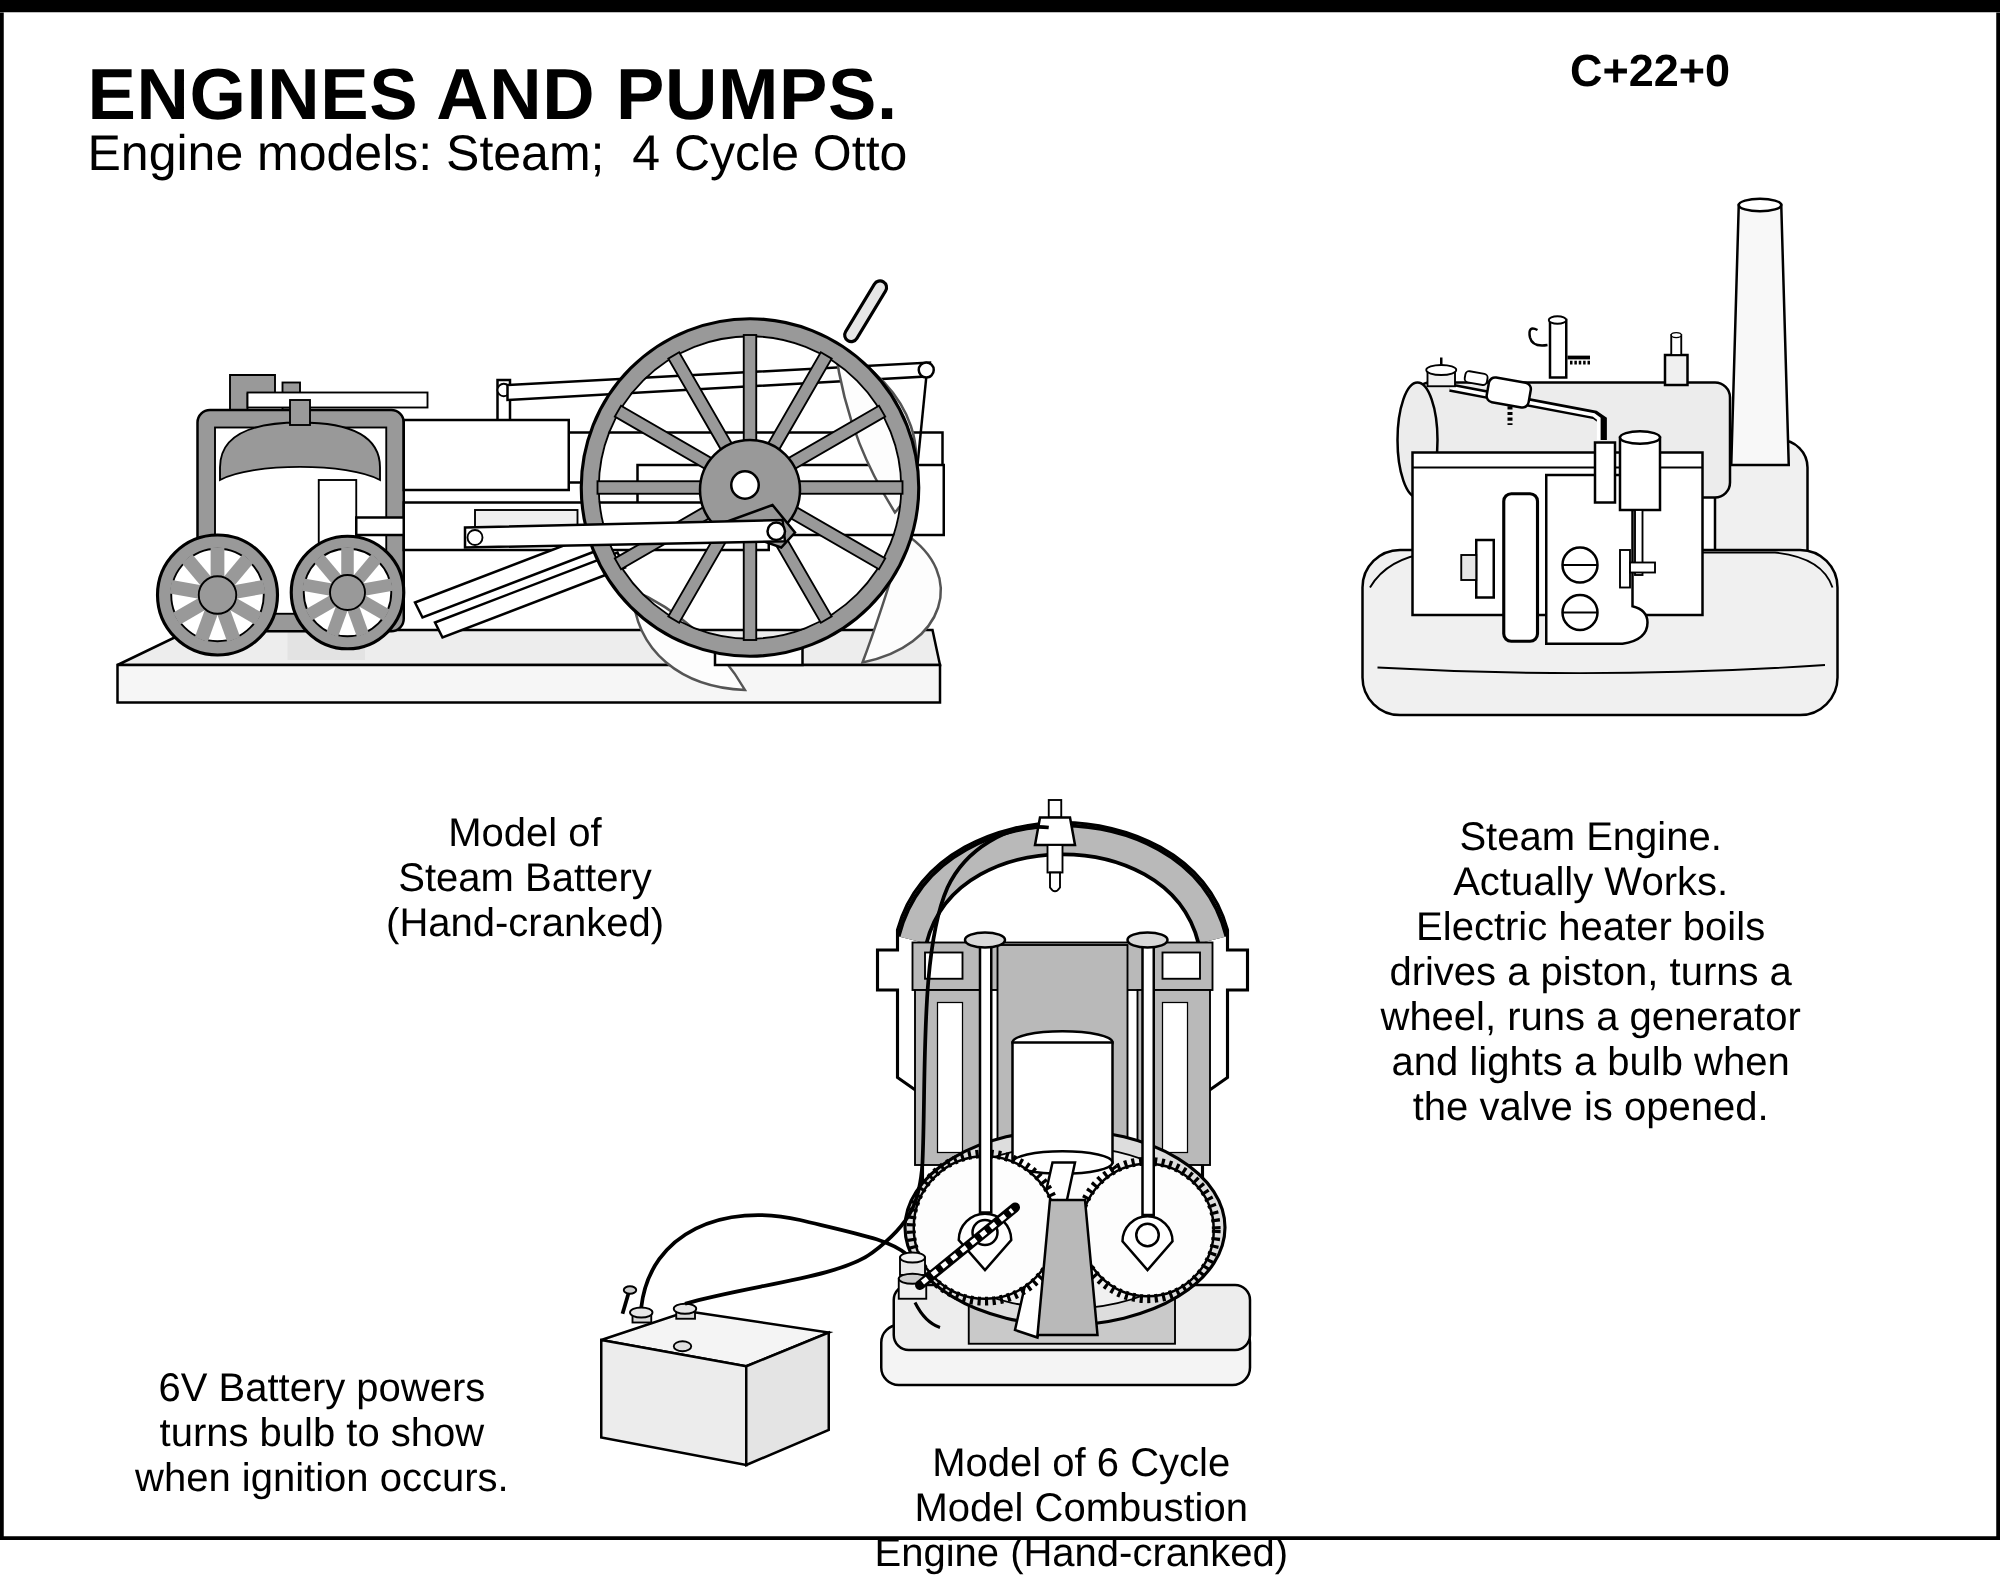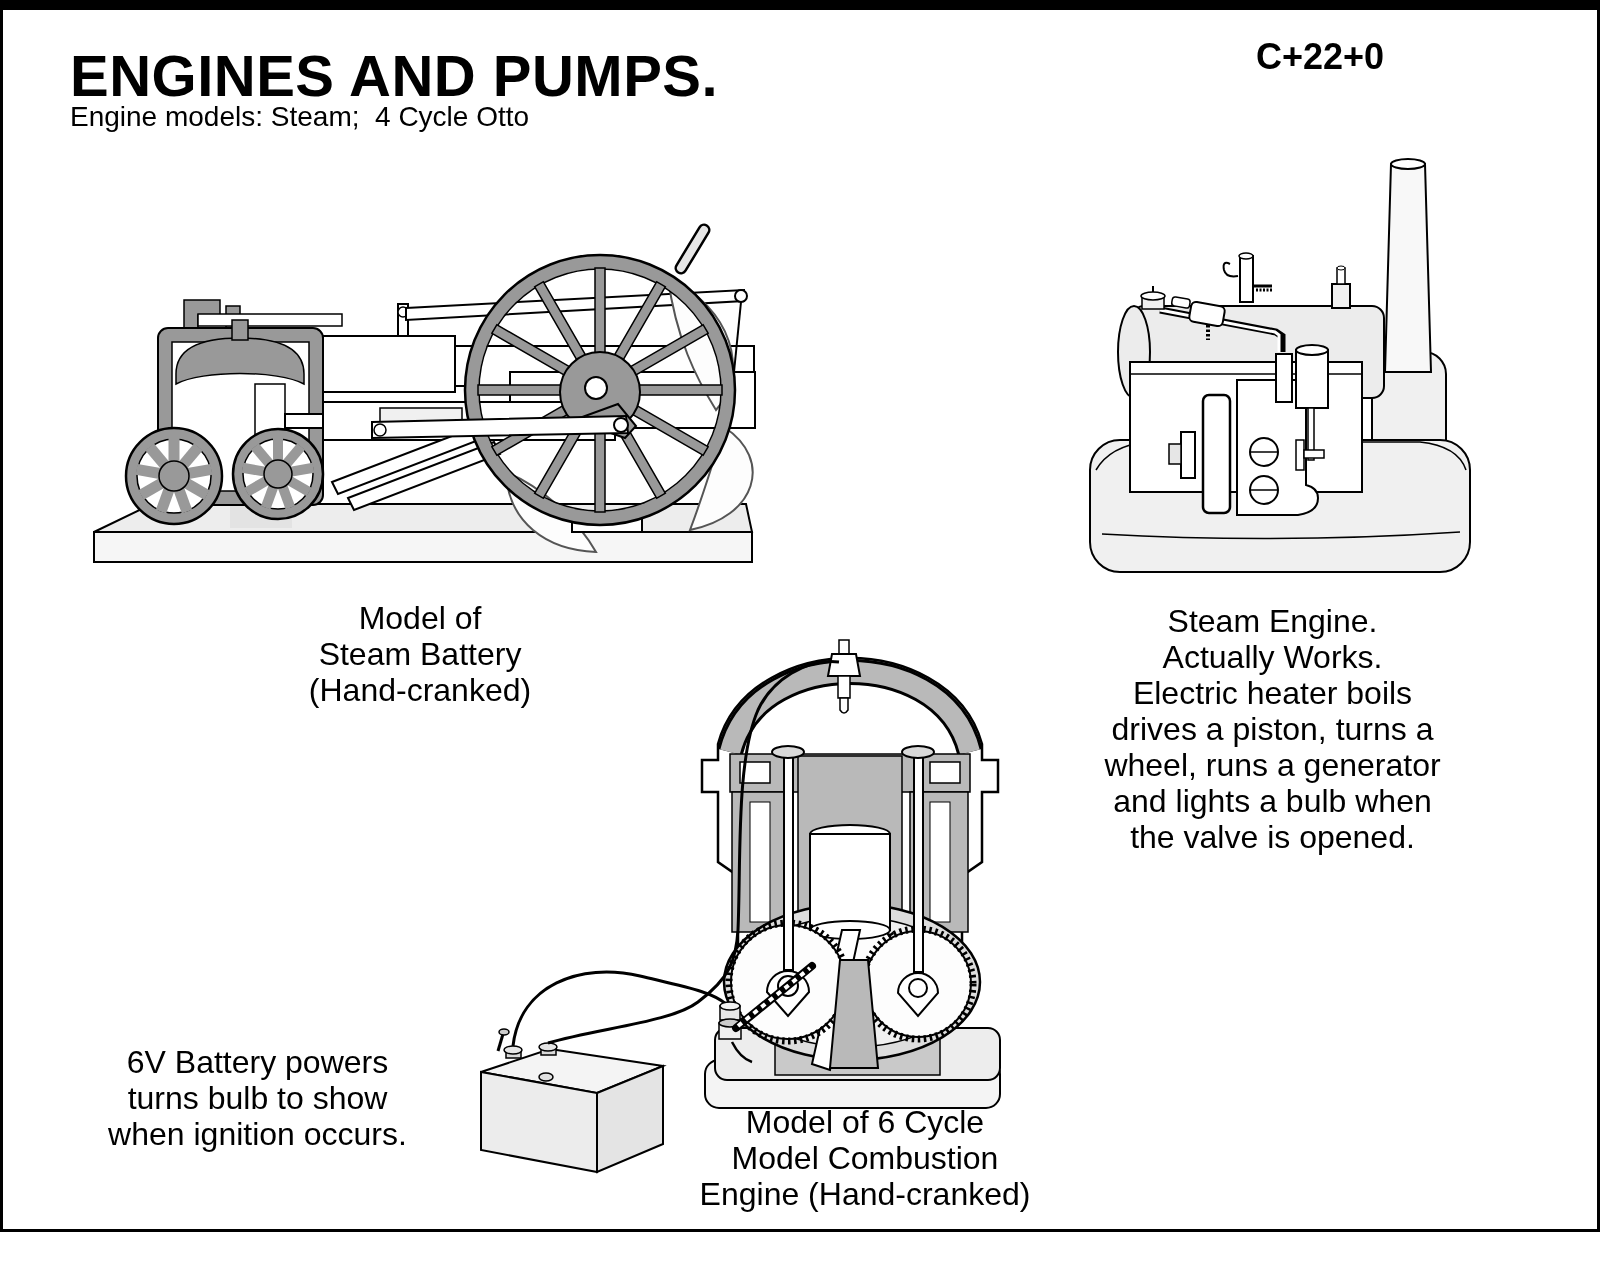"Engine models: Steam; 4 Cycle" .subtitle { font-size: 28px -> 40px }
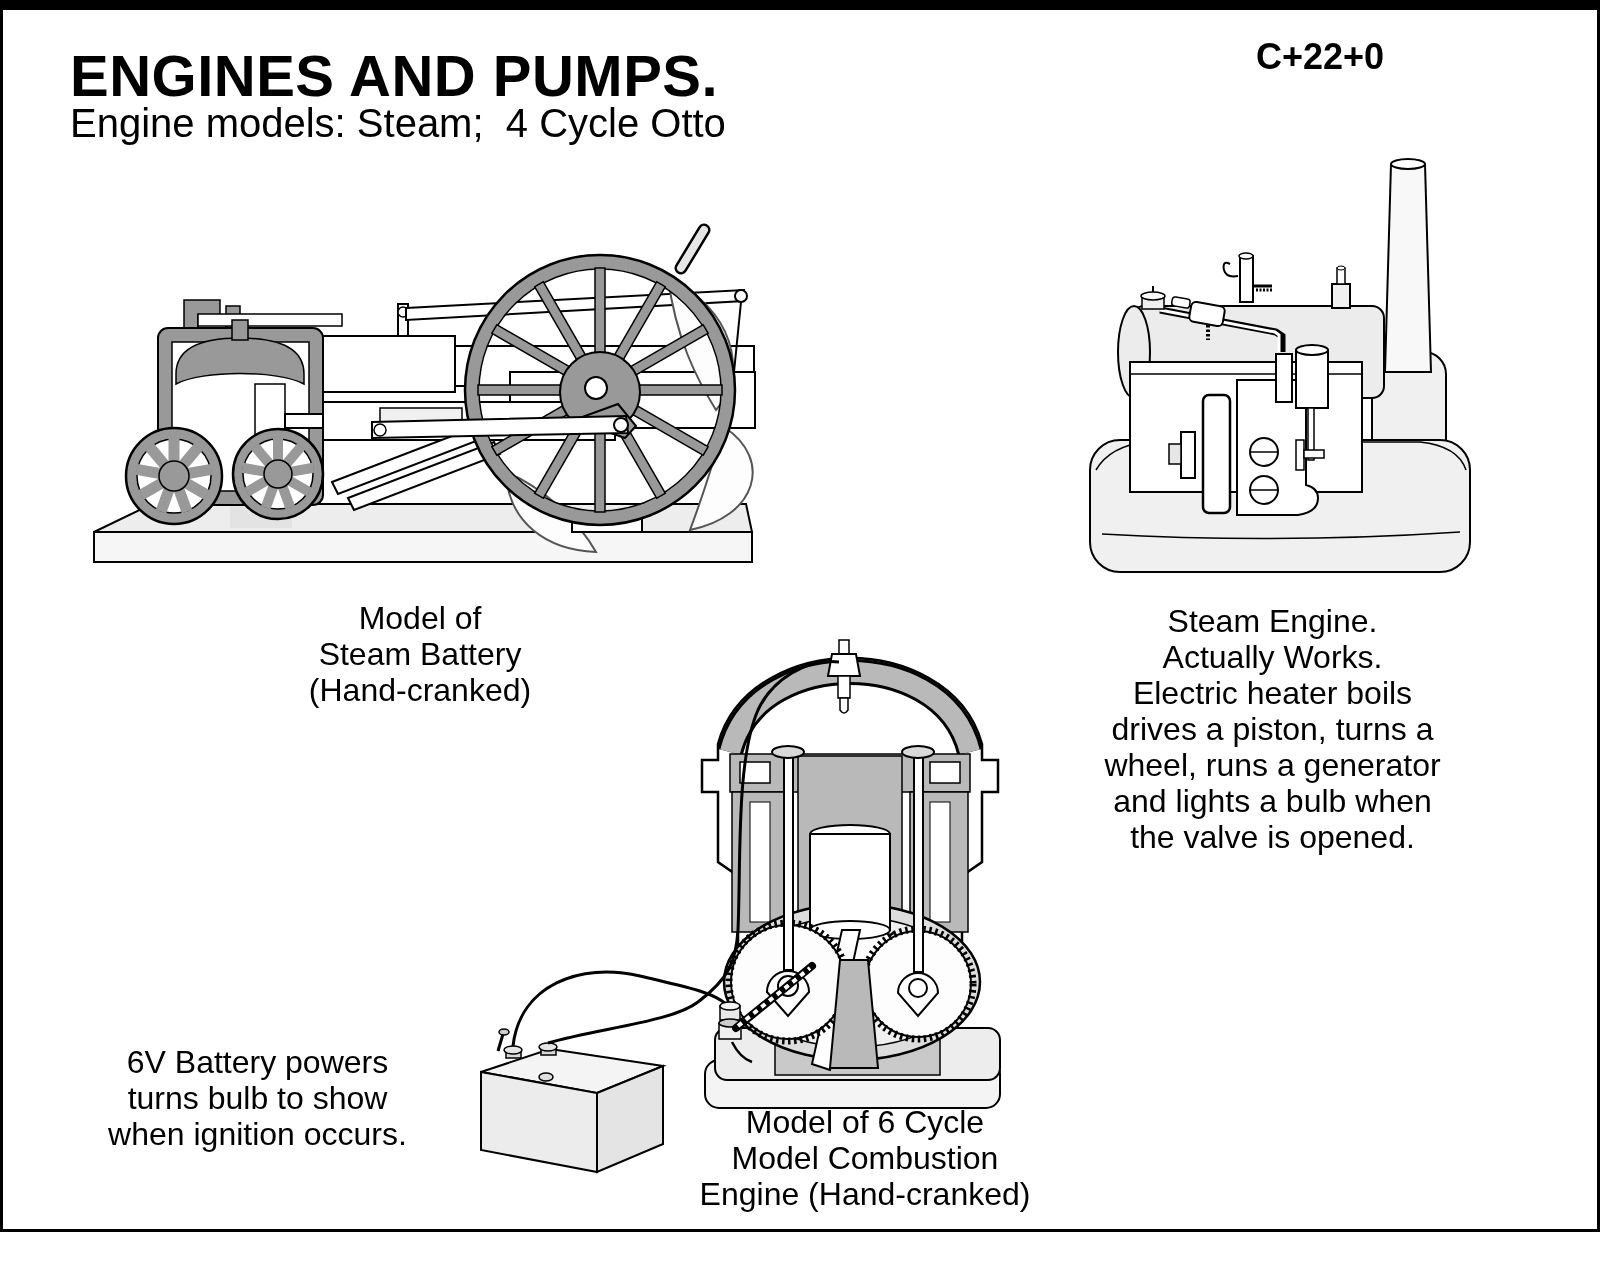"Model of" .caption { margin-top: none -> 48px }
